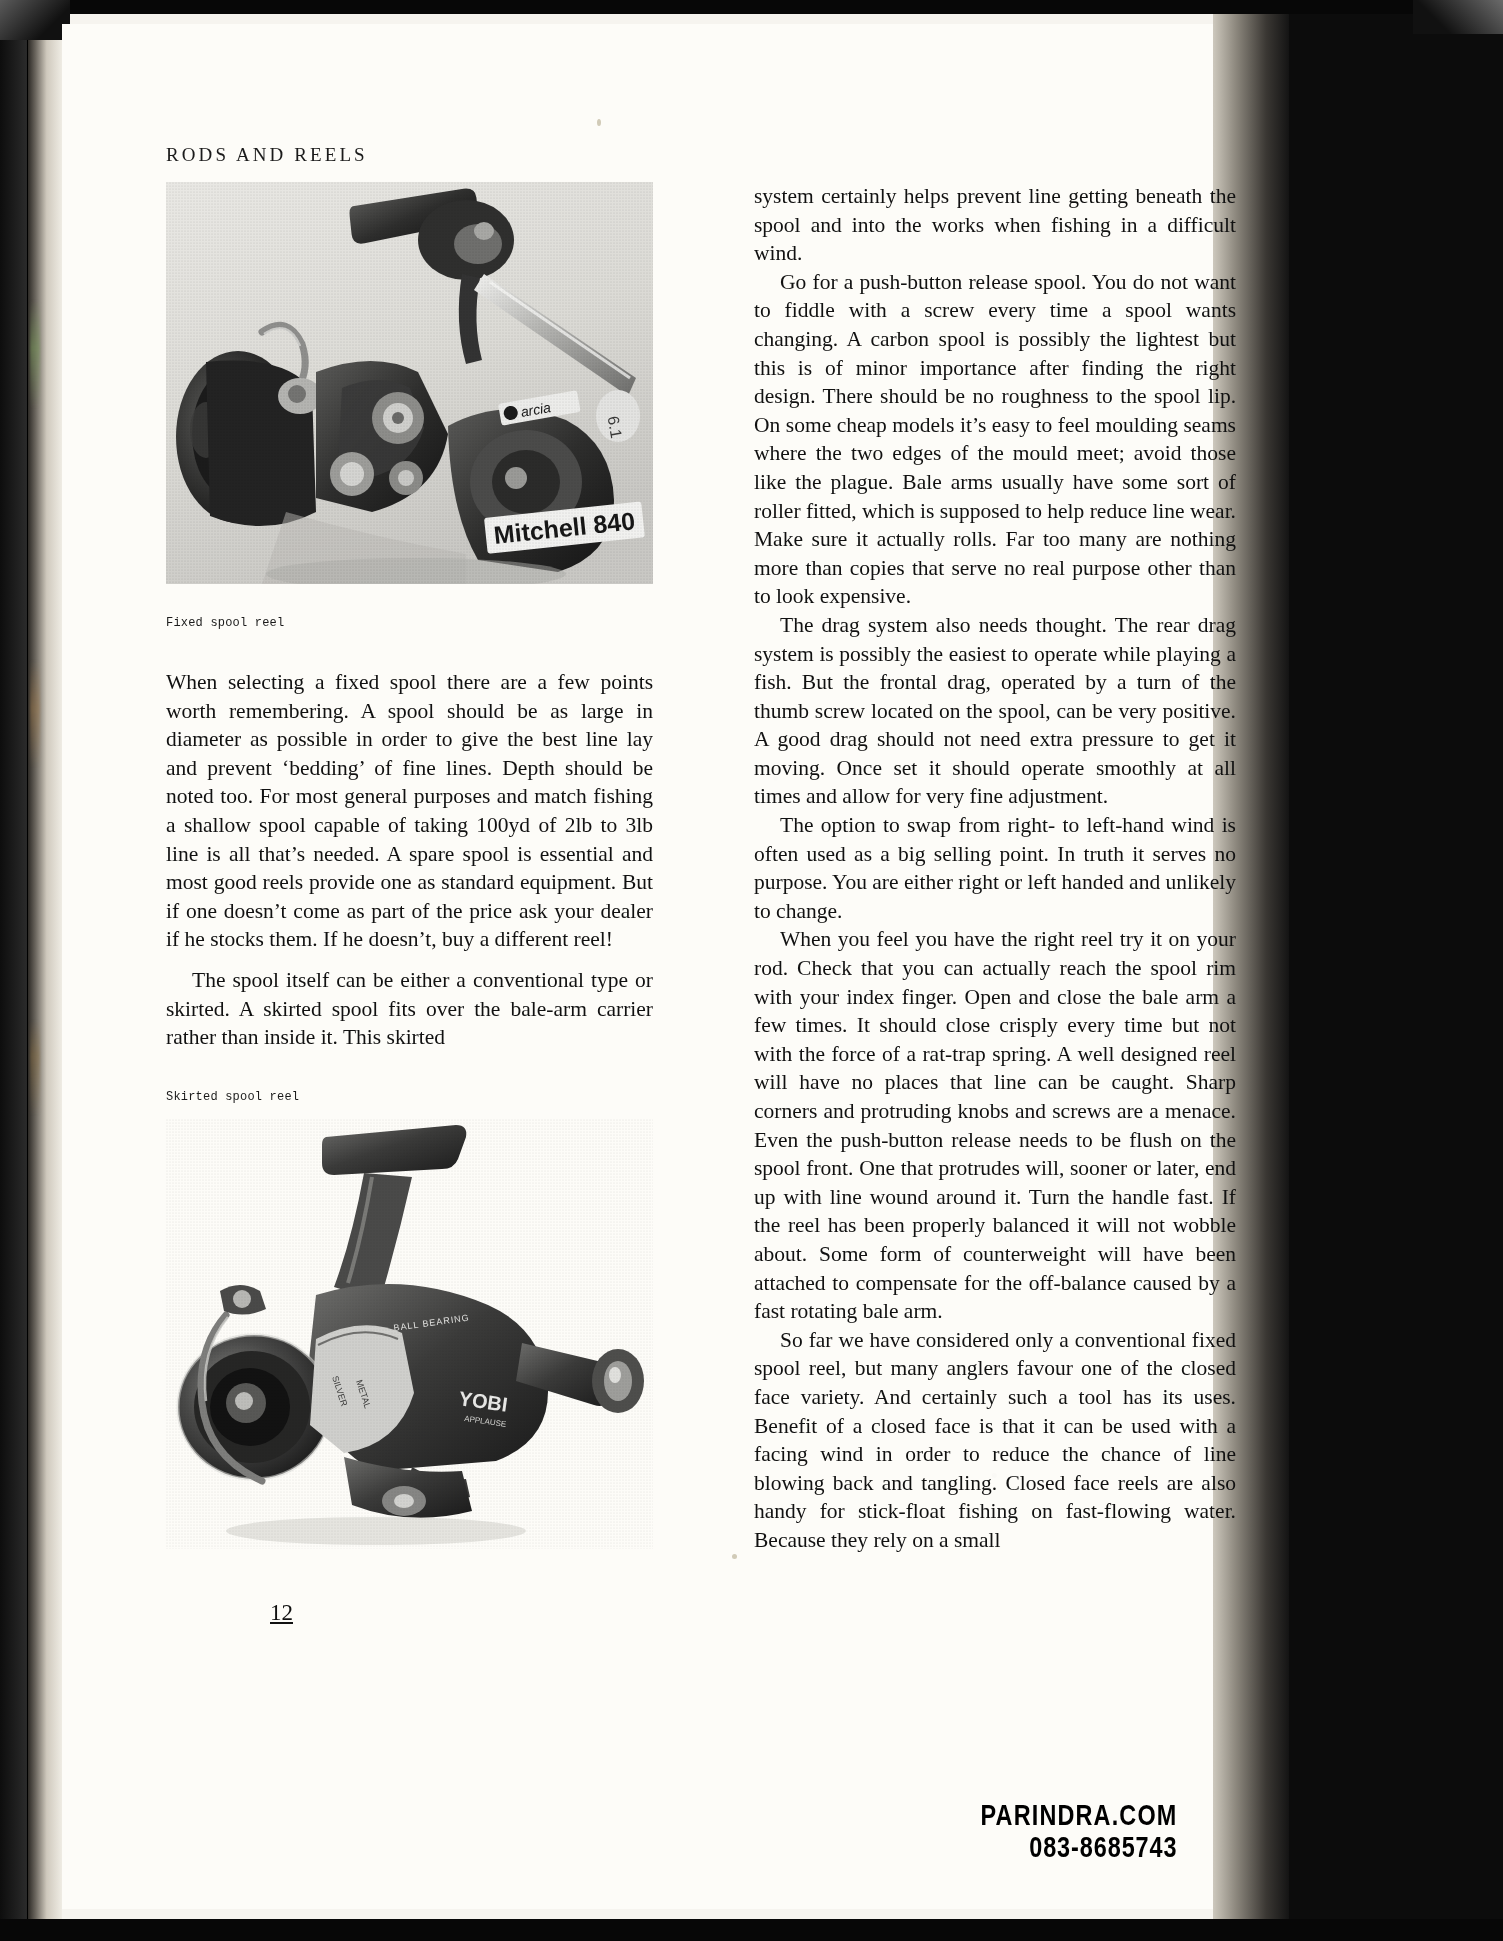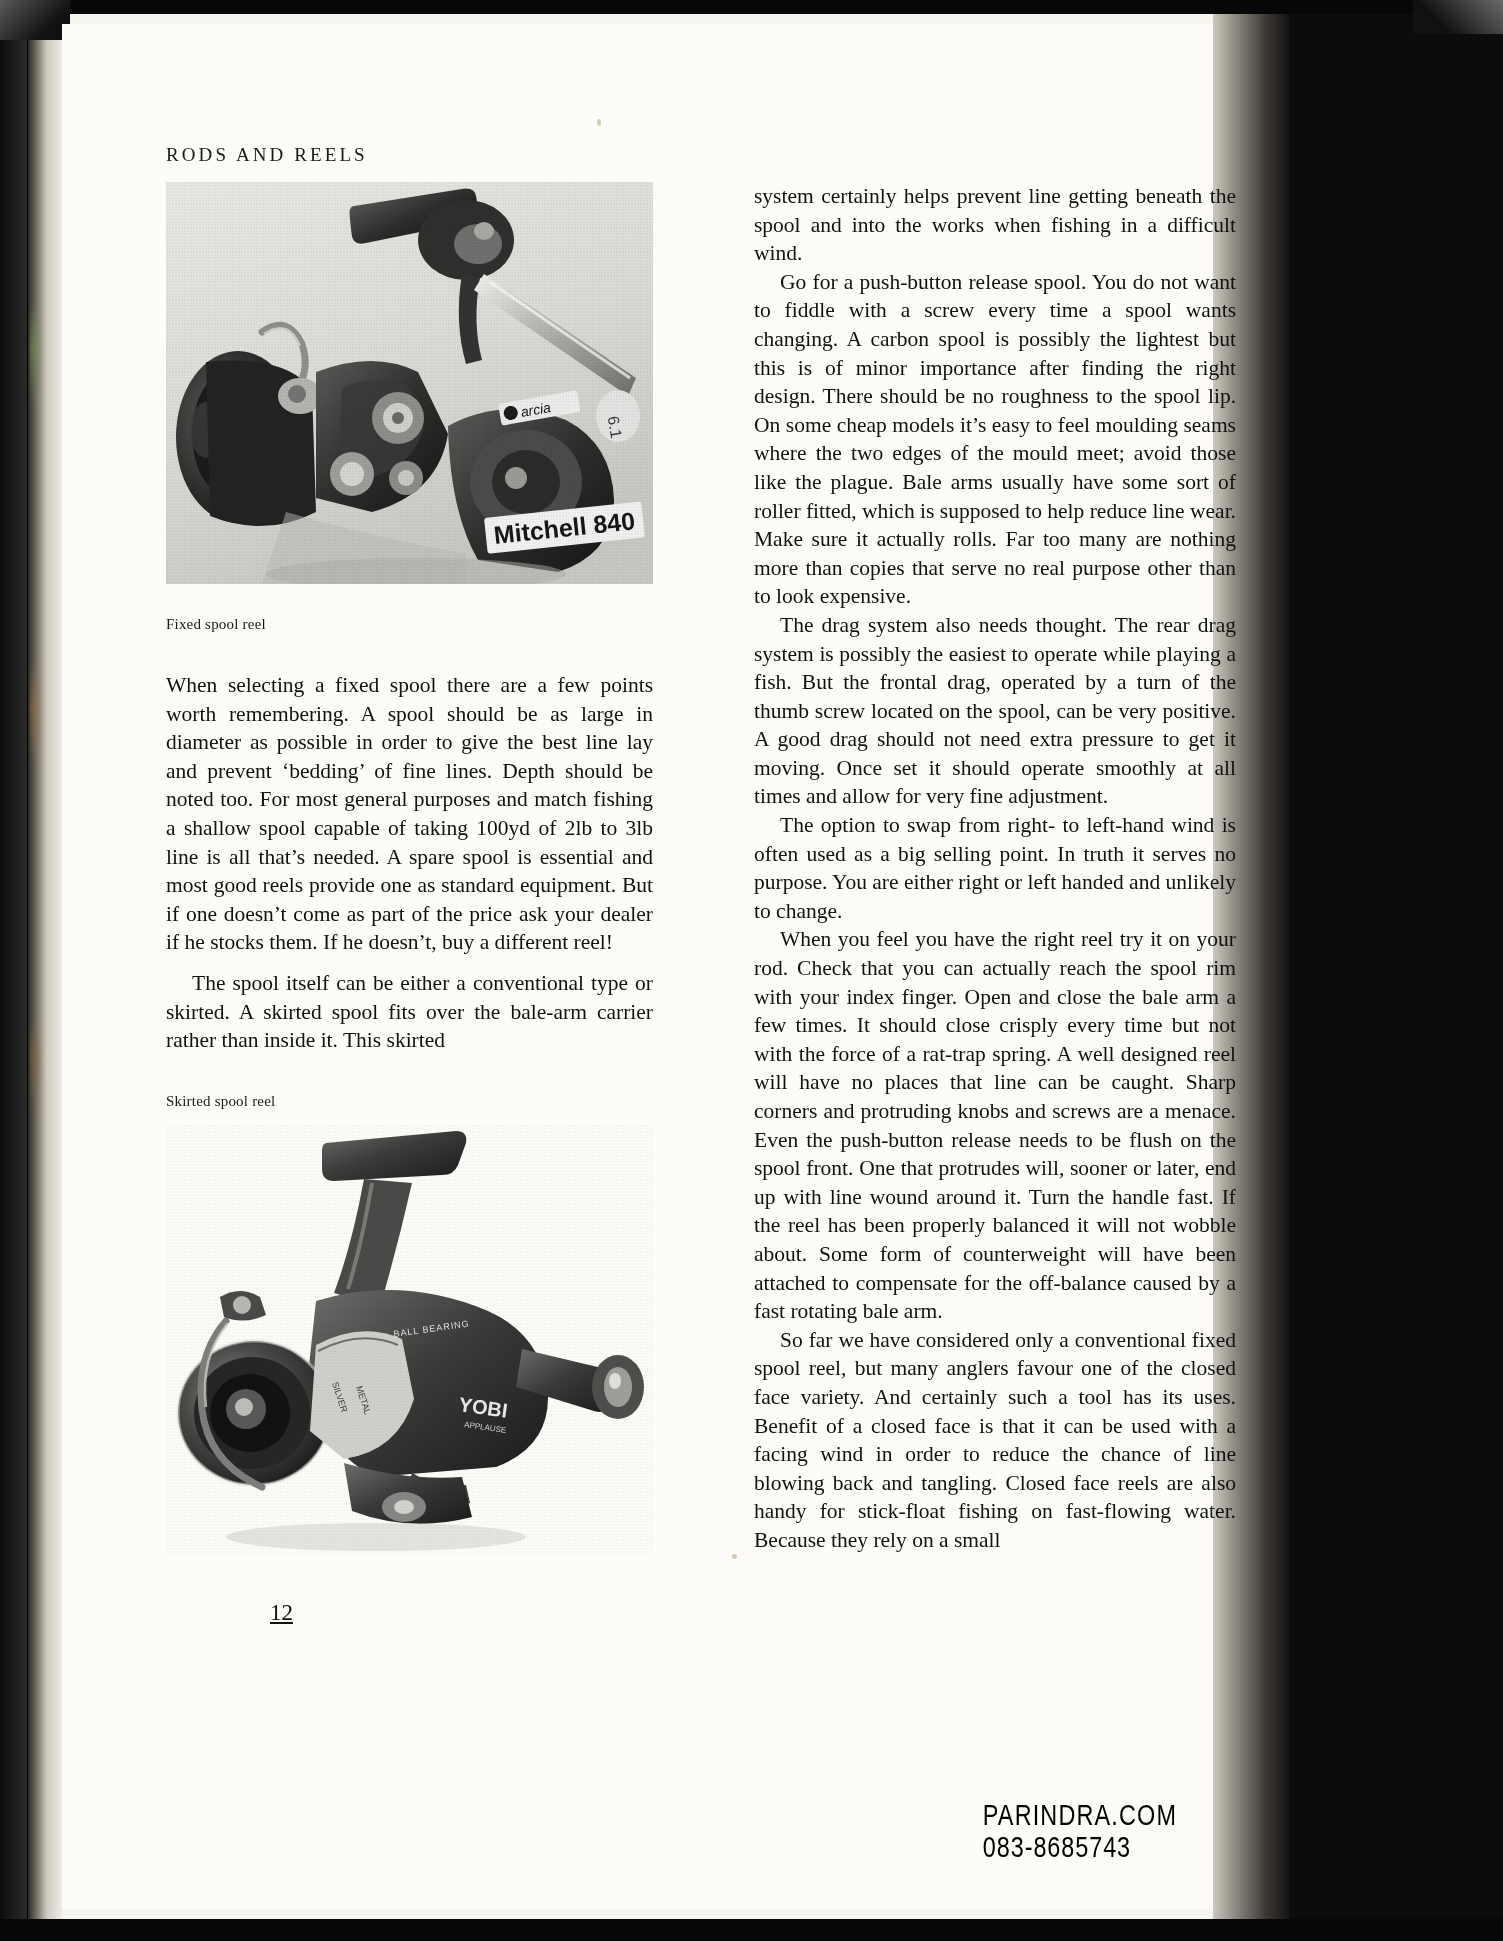"Fixed spool reel" .caption { font-family: Liberation Serif, serif -> Liberation Mono, monospace; font-size: 15px -> 12px }
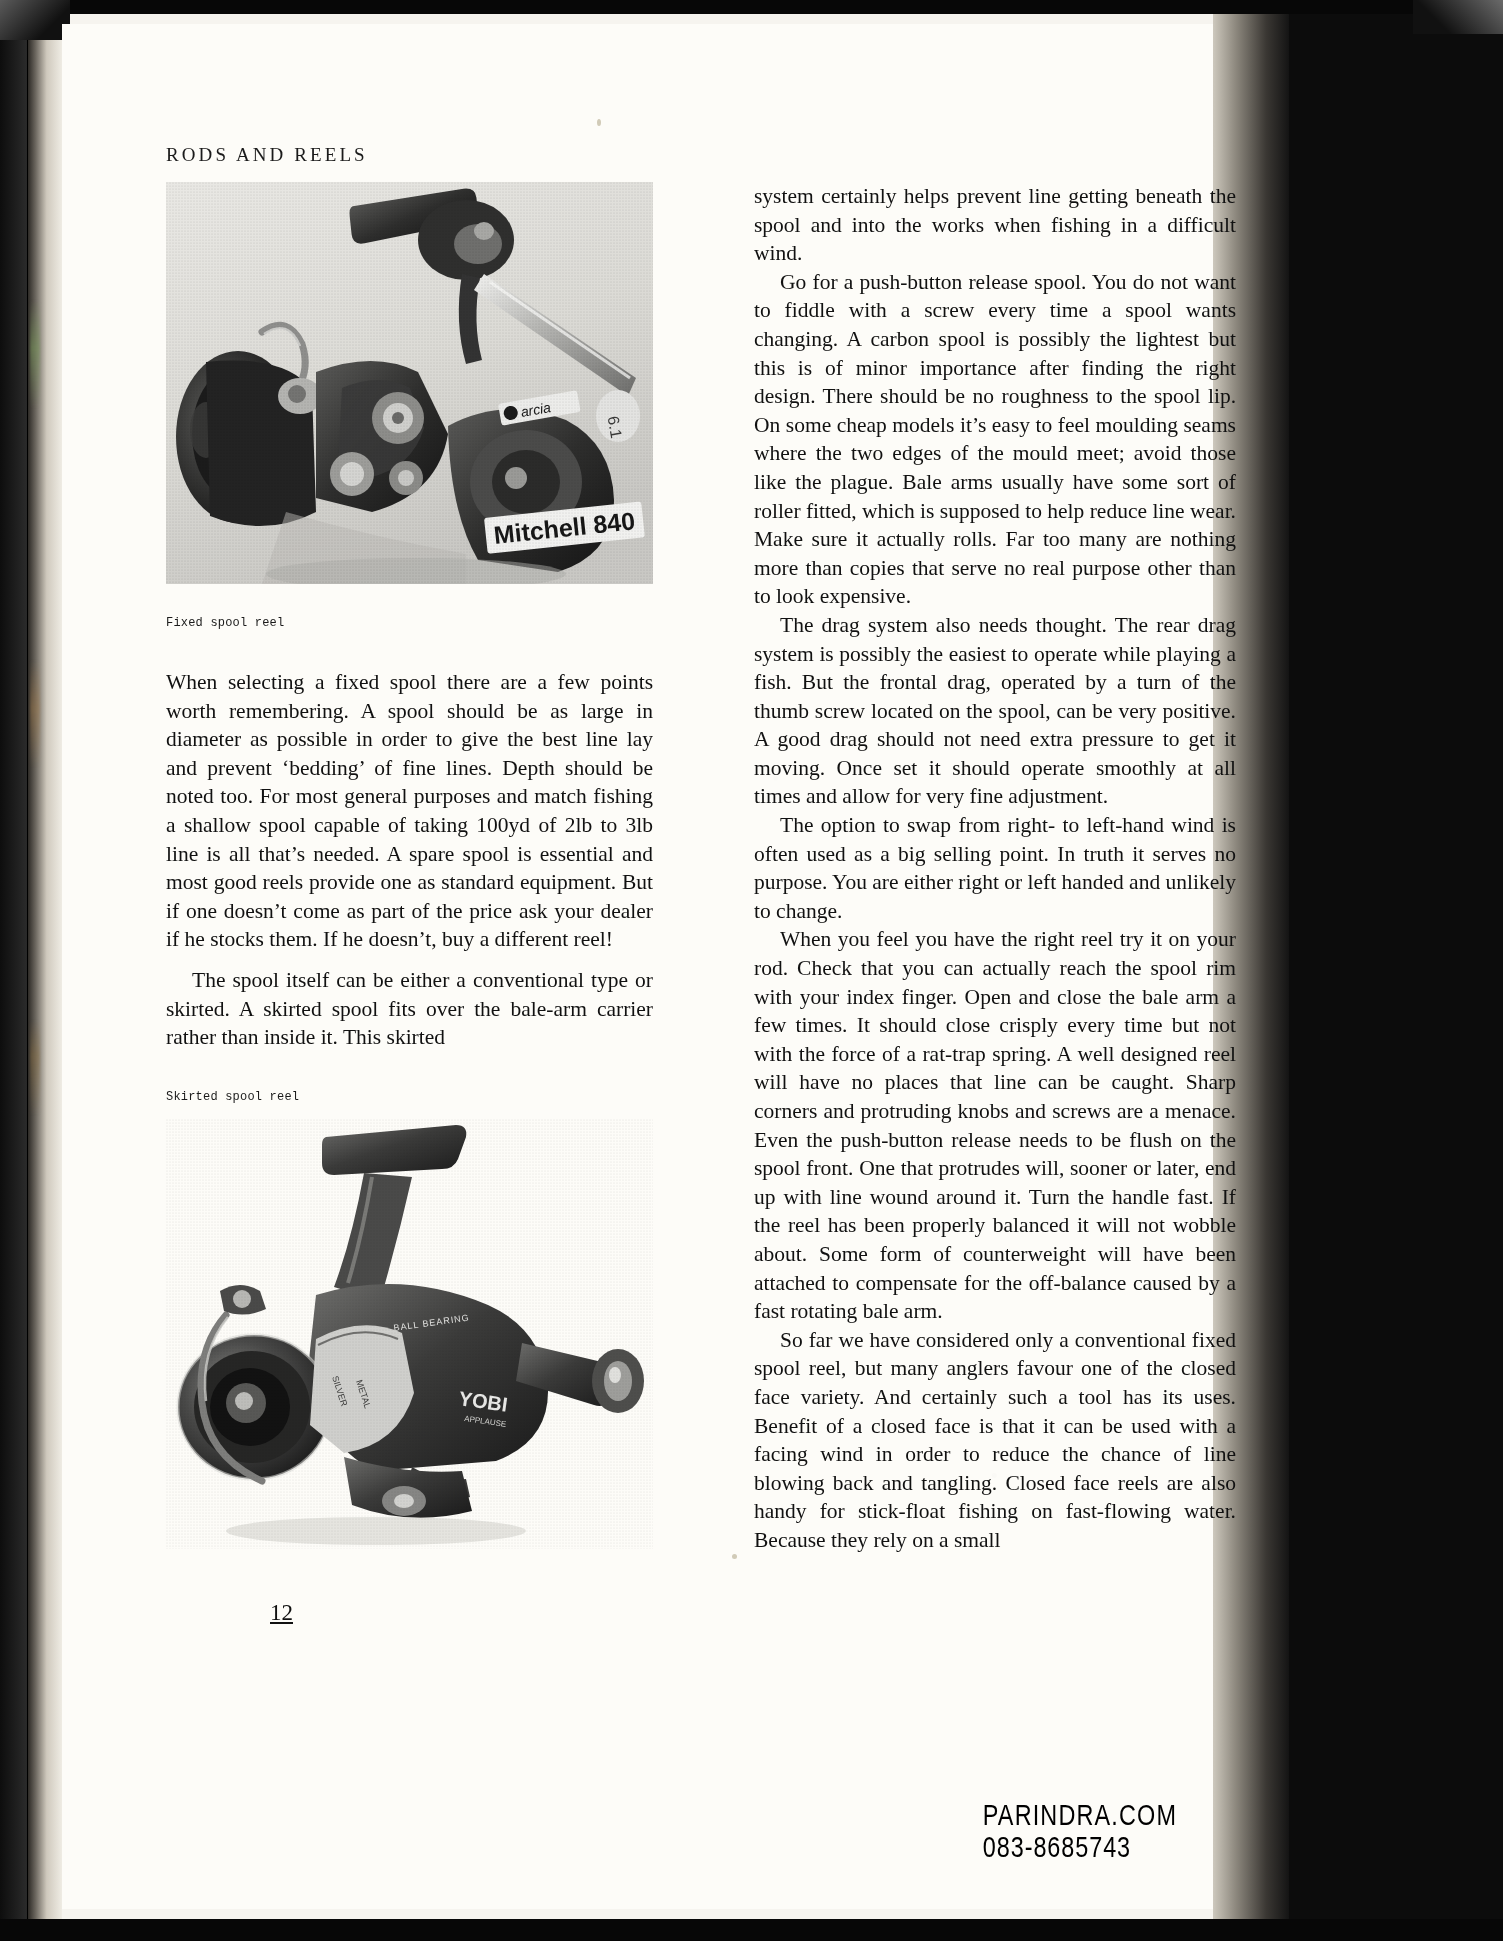"PARINDRA.COM" .watermark { font-weight: normal -> bold; text-align: left -> right }
